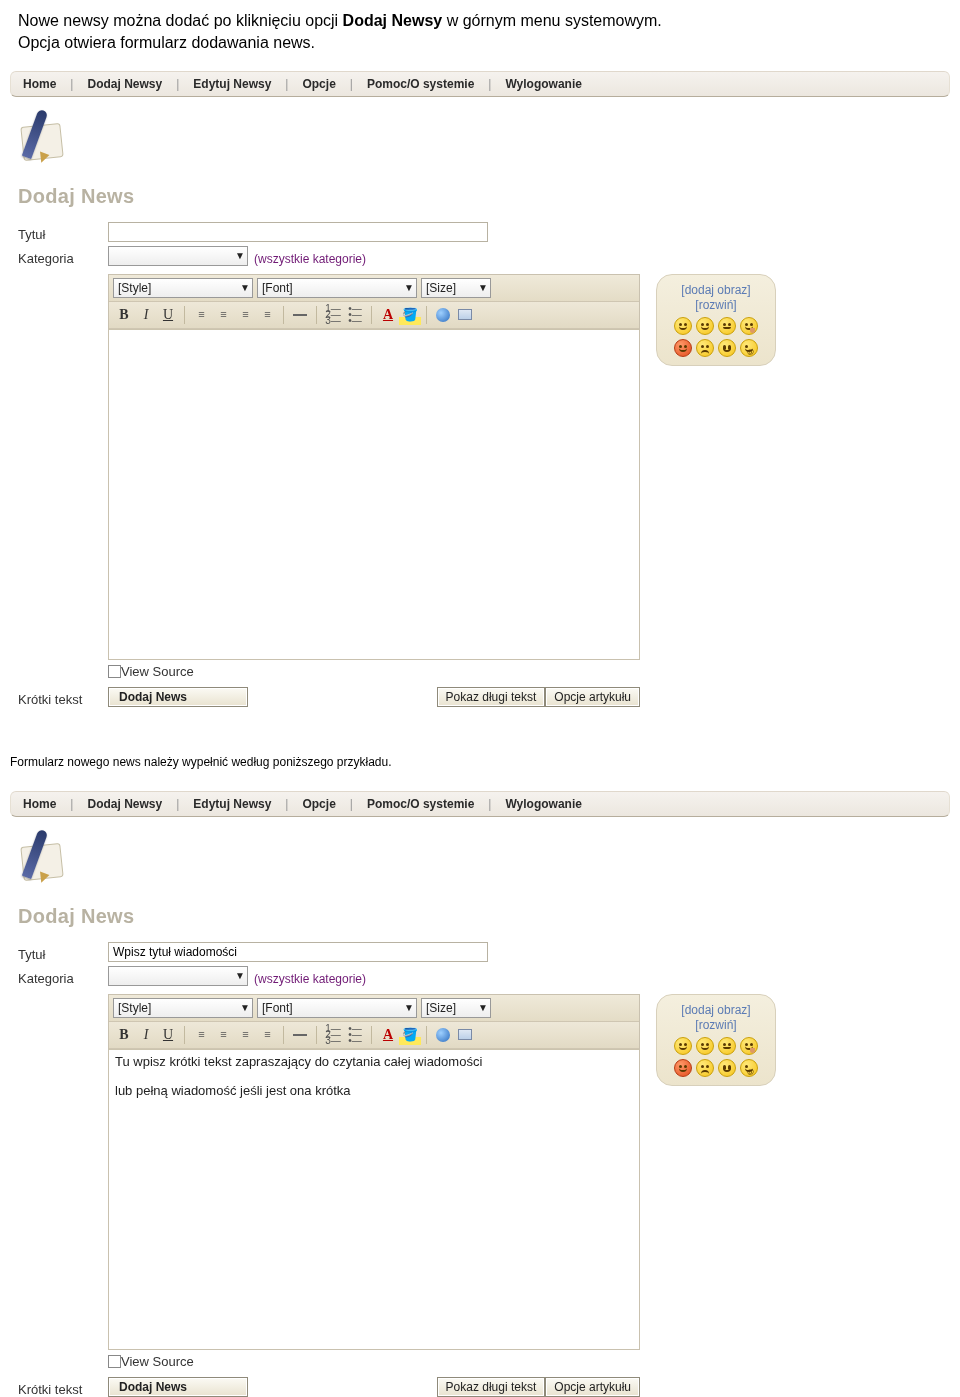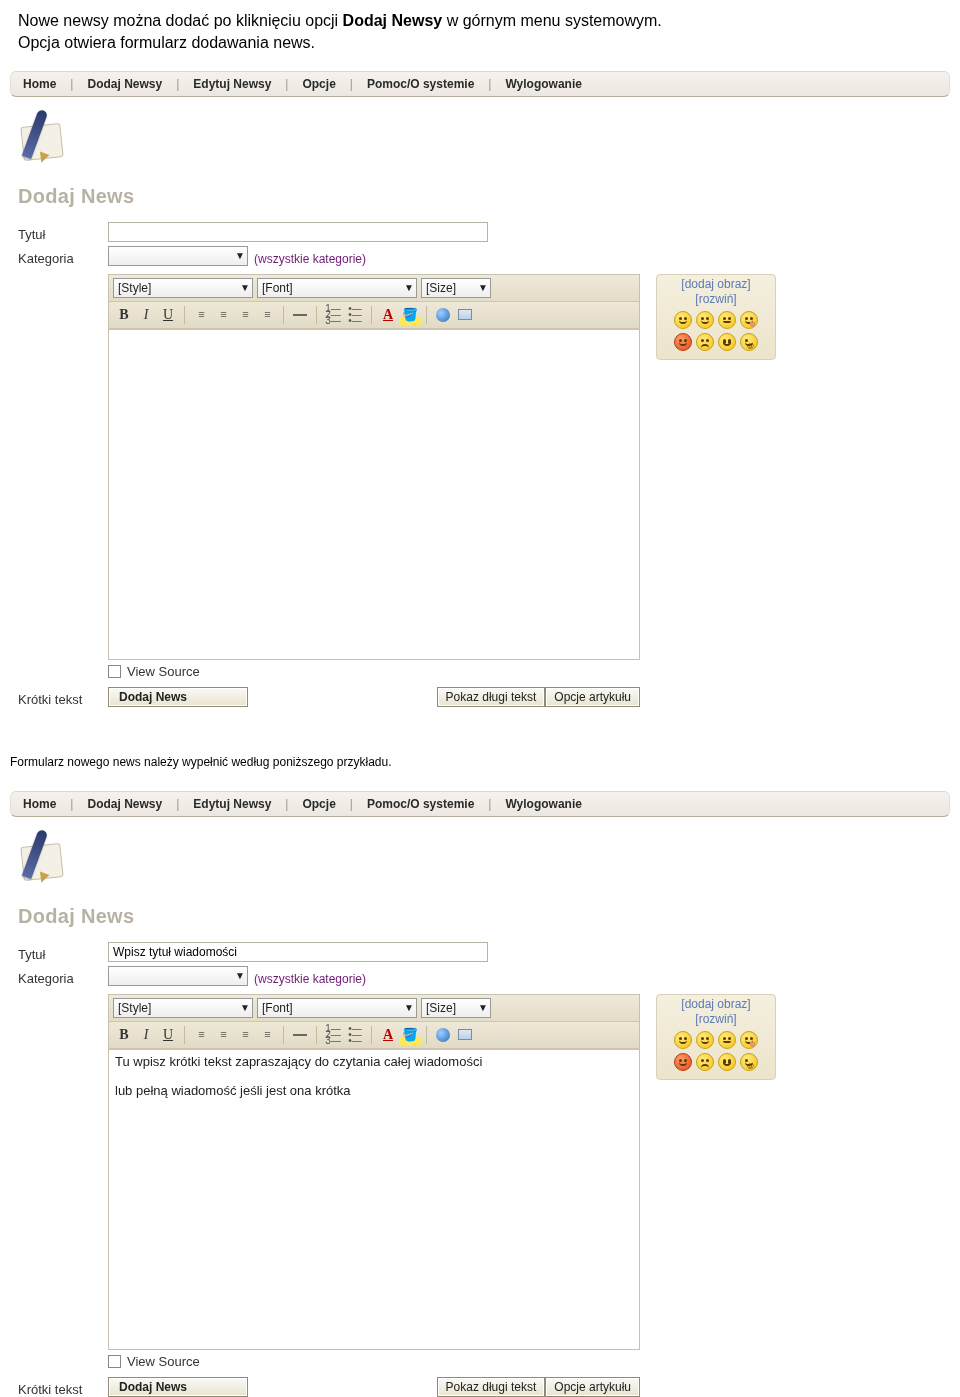"[dodaj obraz]" .side-box { border-radius: 4px -> 16px; padding: 2px 6px 8px 6px -> 8px 6px 8px 6px }
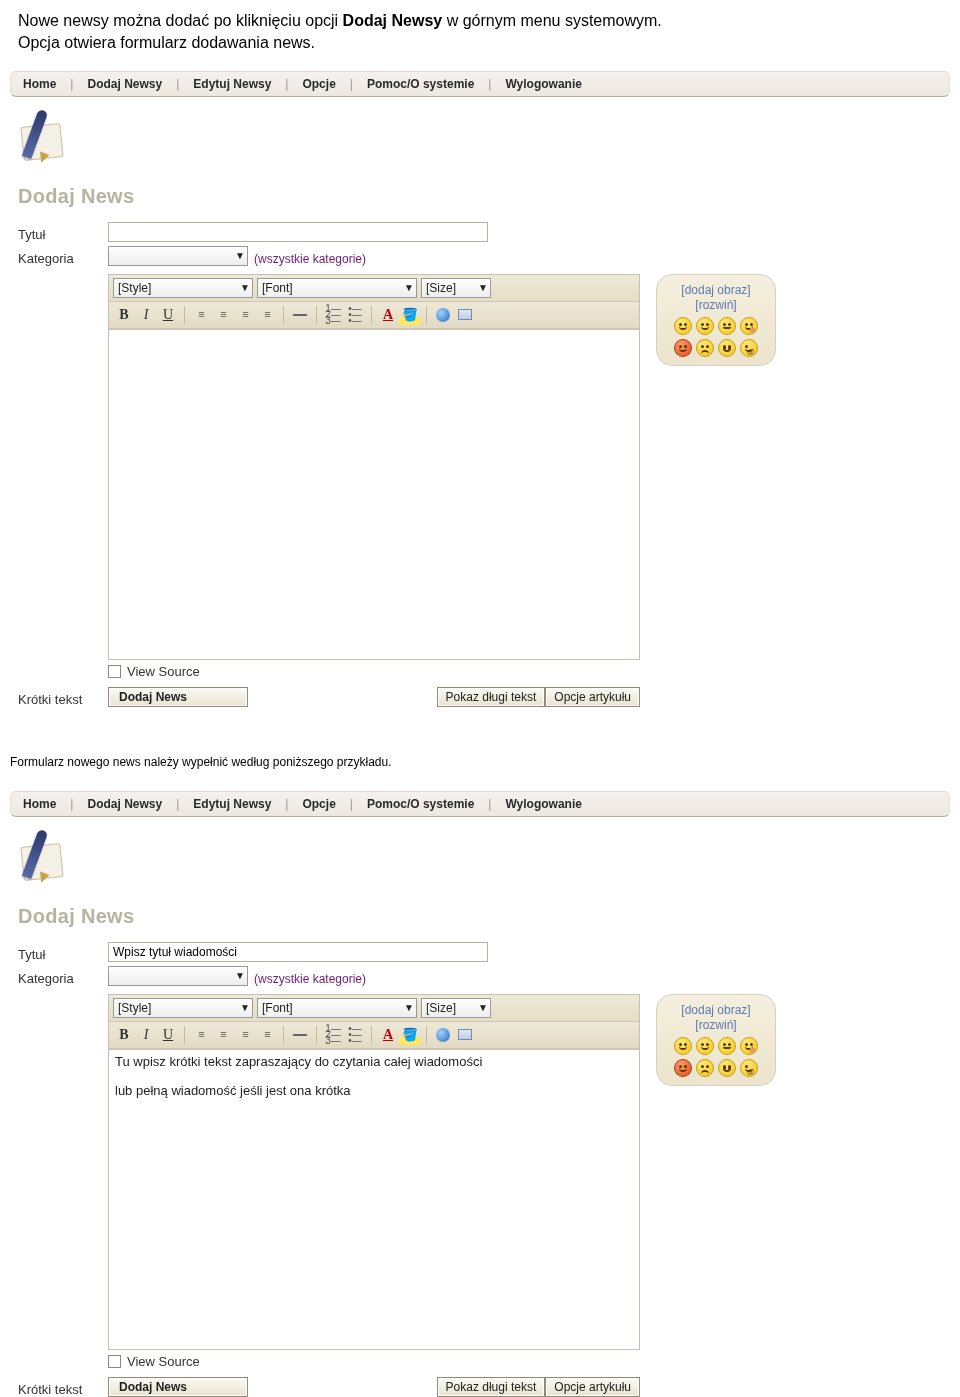"View Source" .view-src { gap: 6px -> none }
